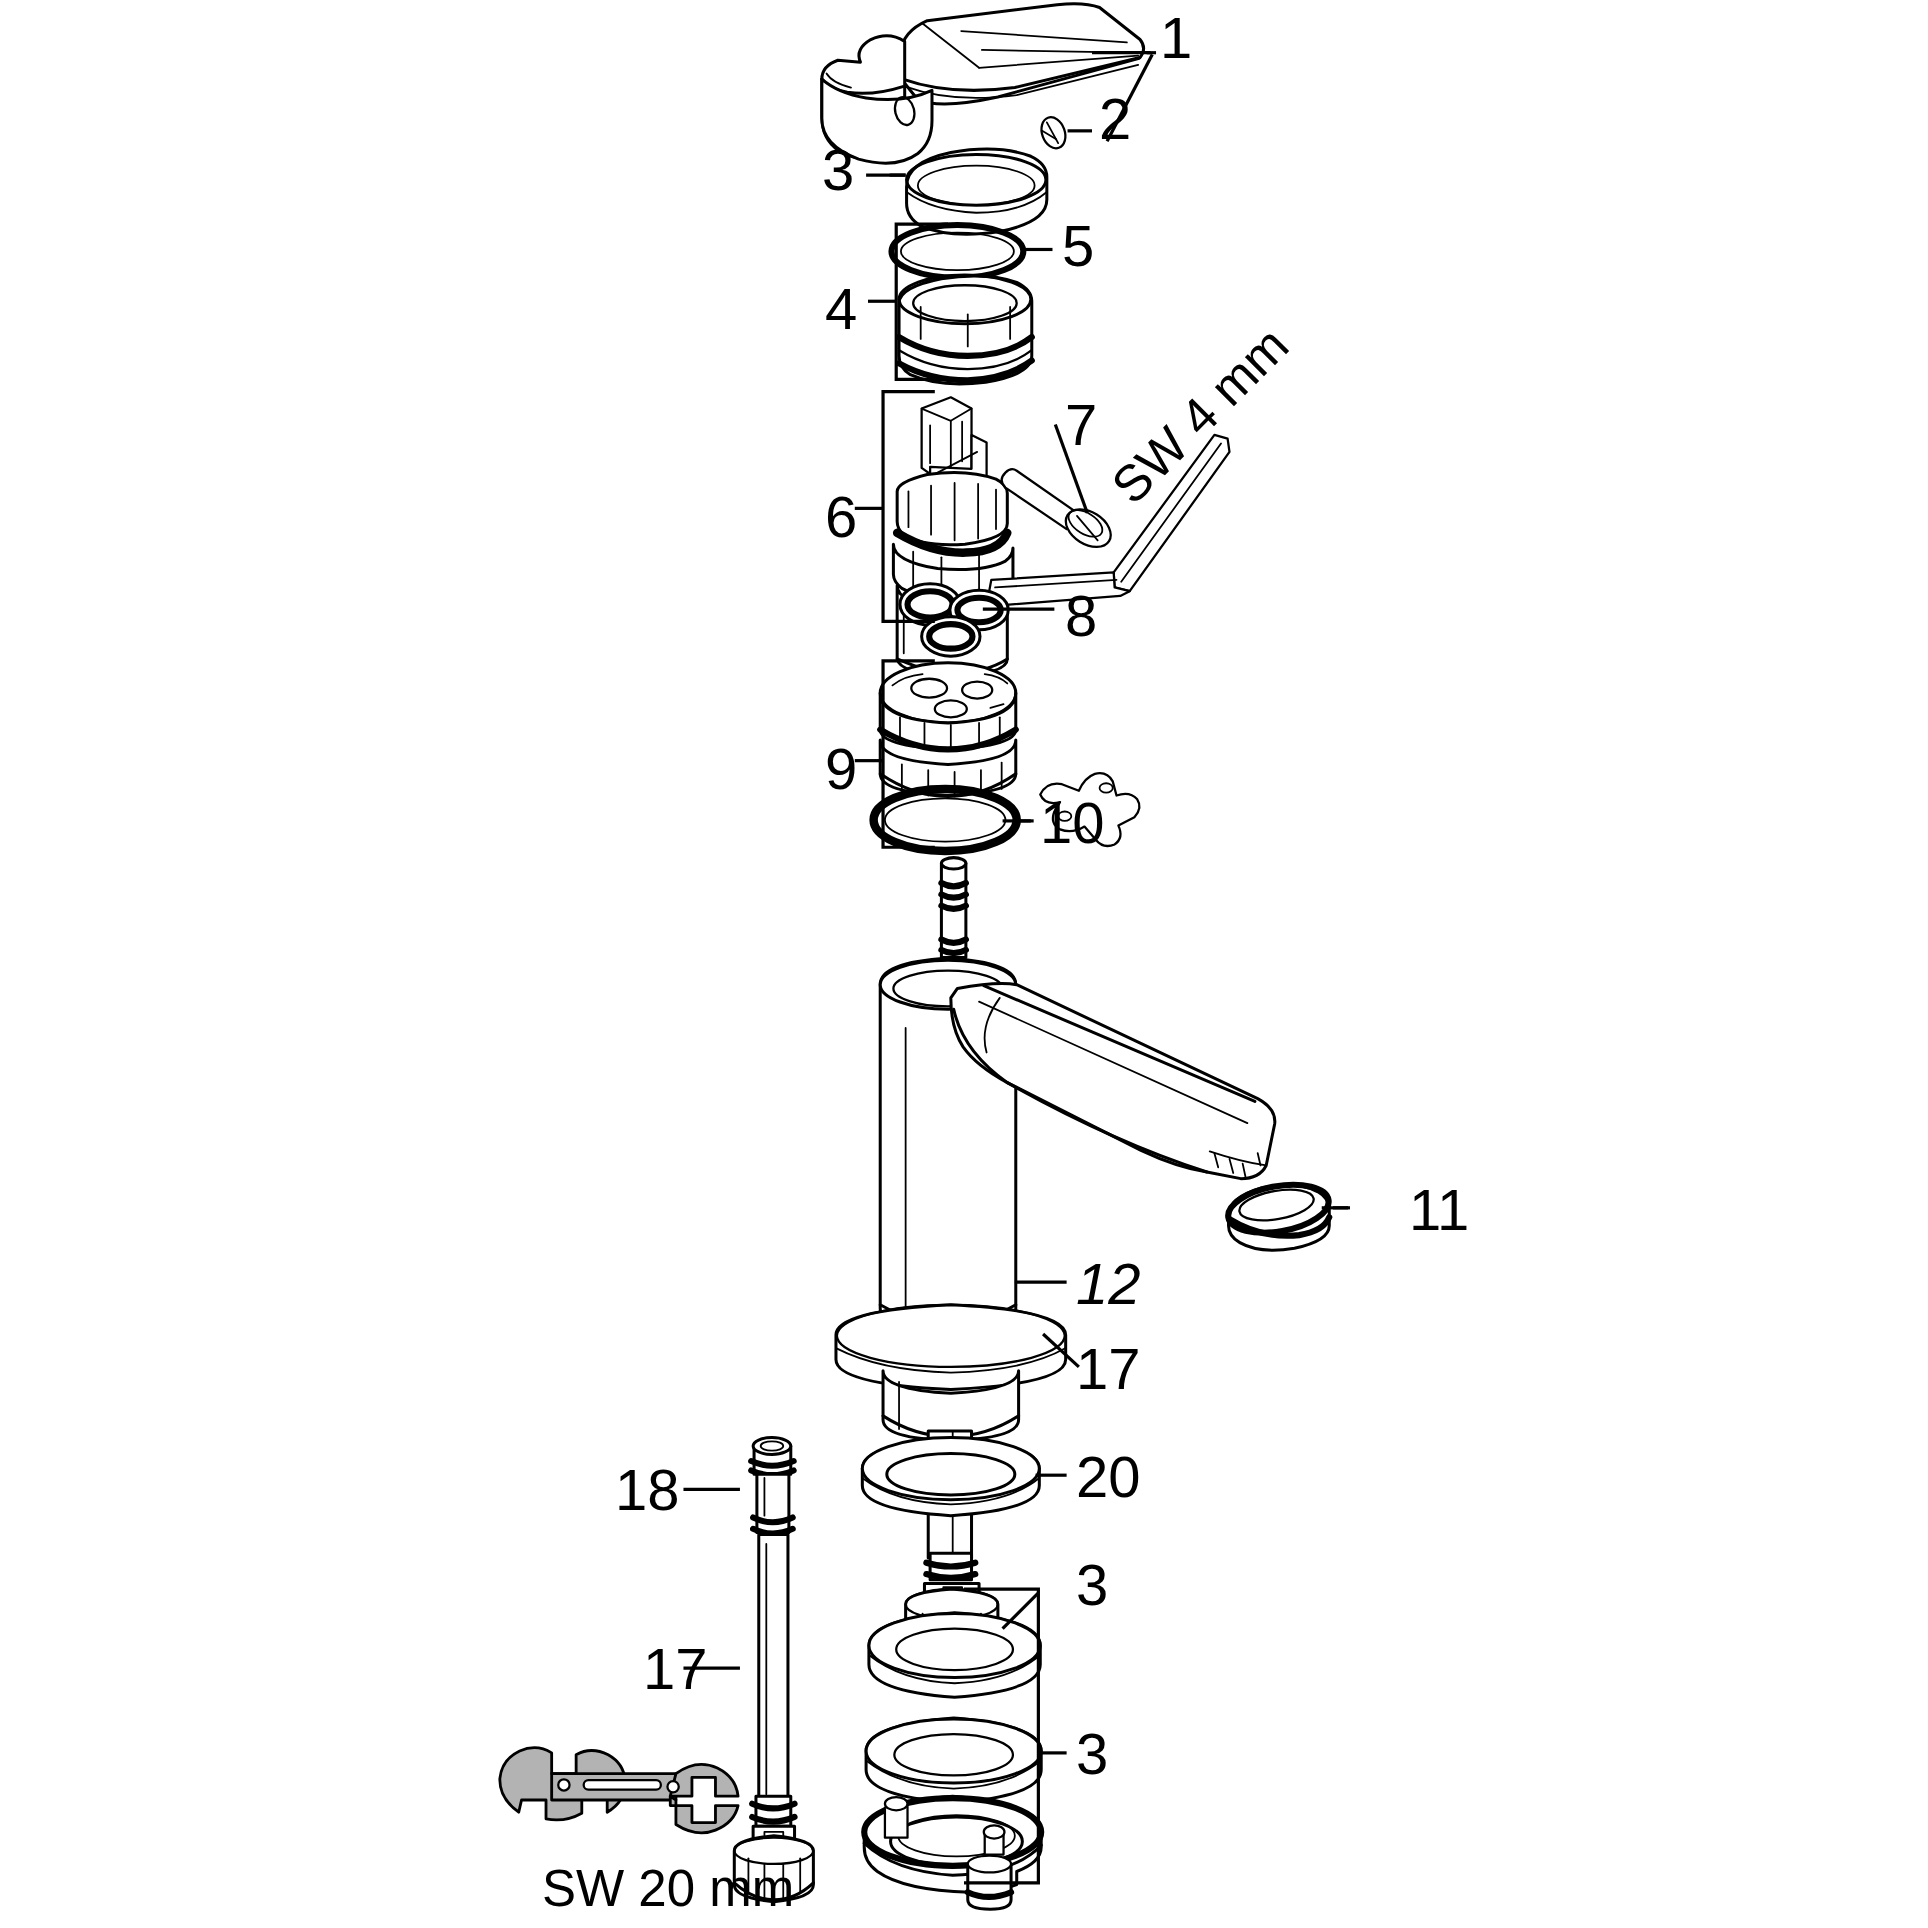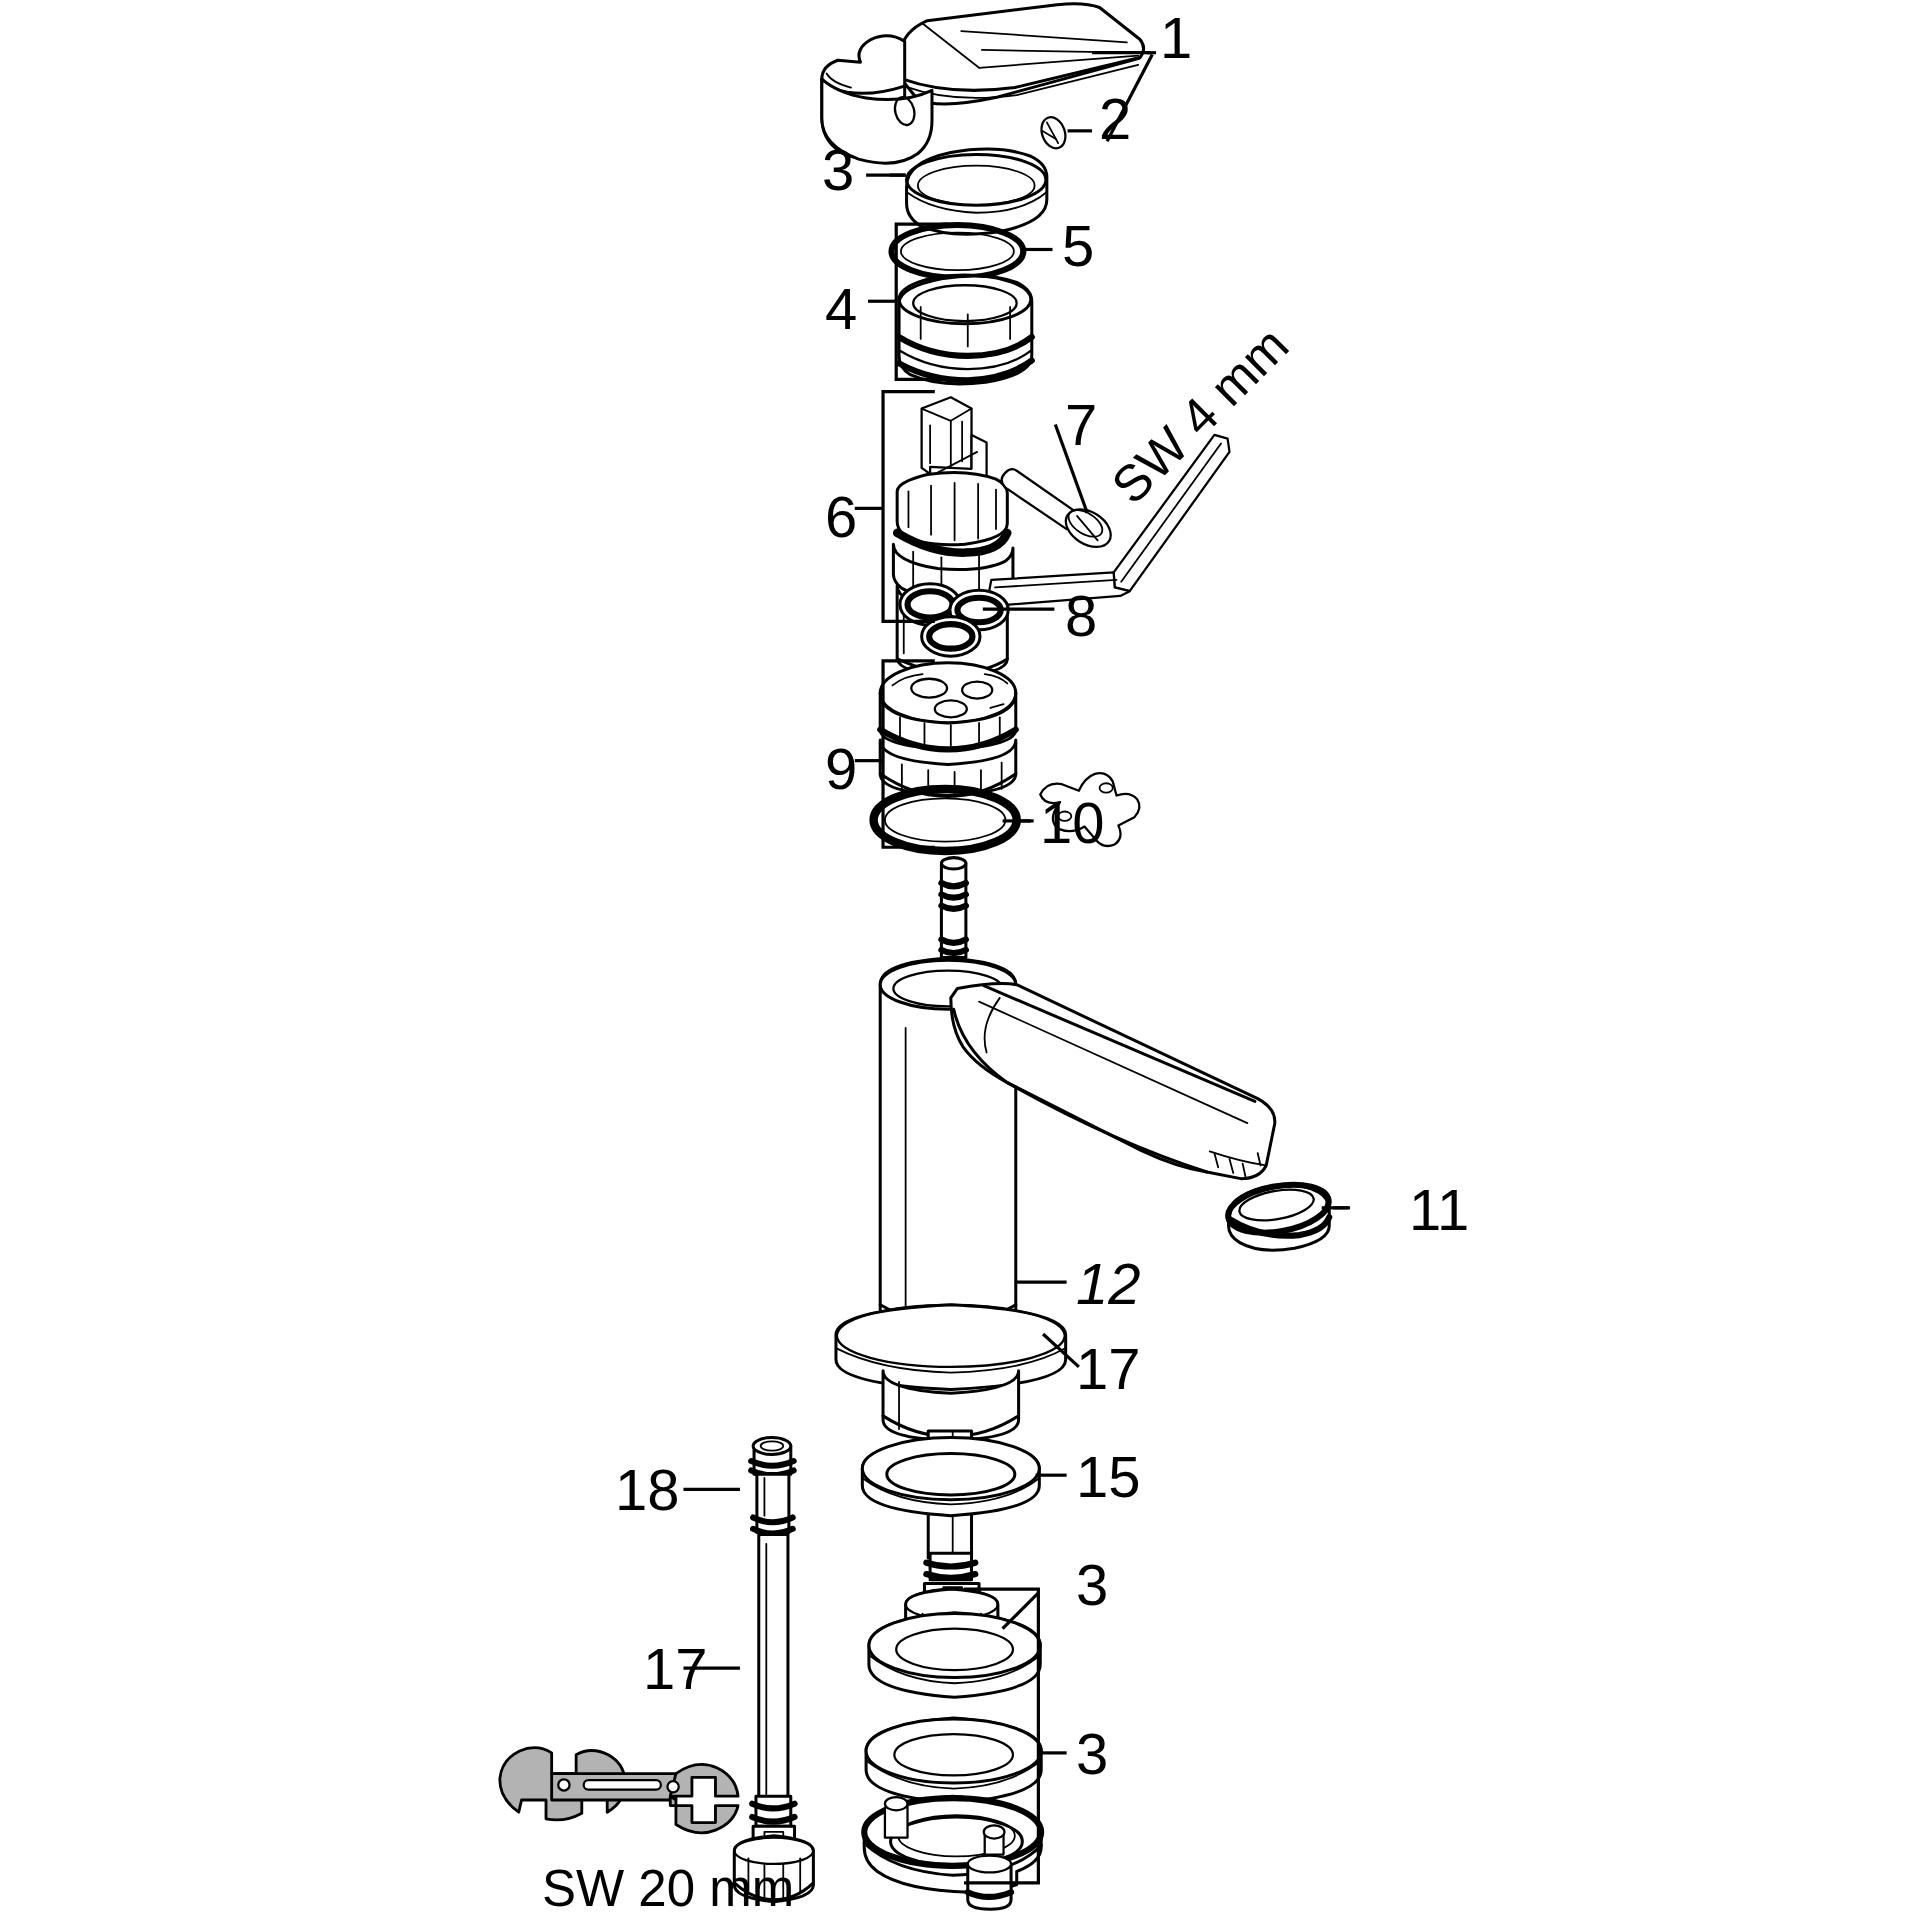"15" div.numlabel { text: 15 -> 20 }
